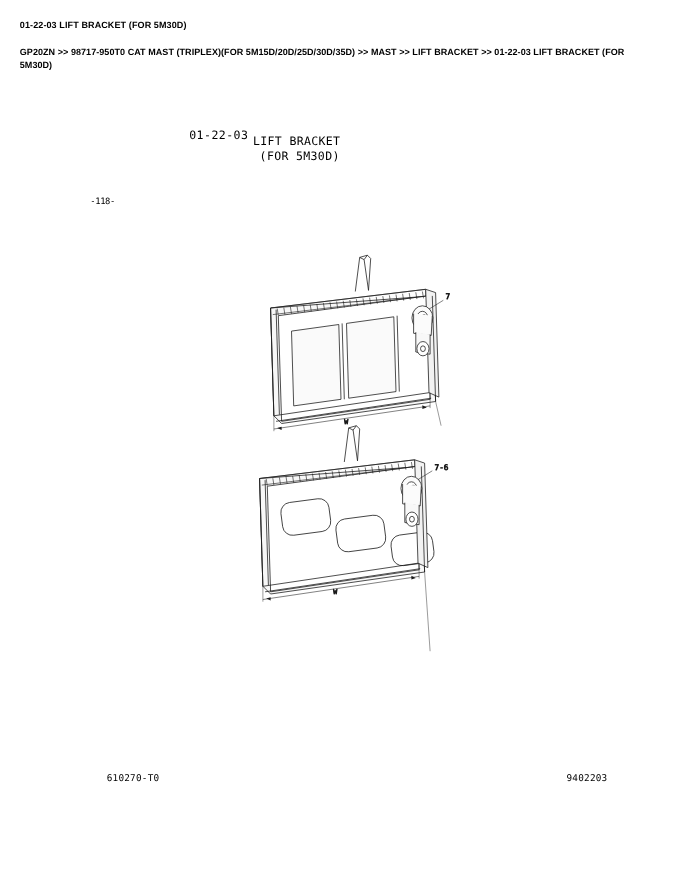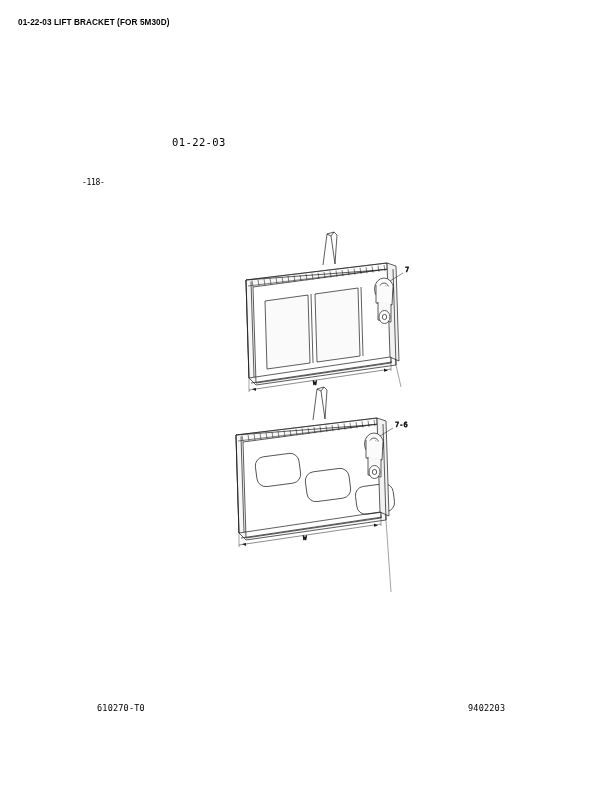"GP20ZN >> 98717-950T0 CAT MAST" div.breadcrumb { html: none -> <div>GP20ZN &gt;&gt; 98717-950T0 CAT MAST (TRIPLEX)(FOR 5M15D/20D/25D/30D/35D) &gt;&gt; MAST &gt;&gt; LIFT BRACKET &gt;&gt; 01-22-03 LIFT BRACKET (FOR 5M30D)</div> }
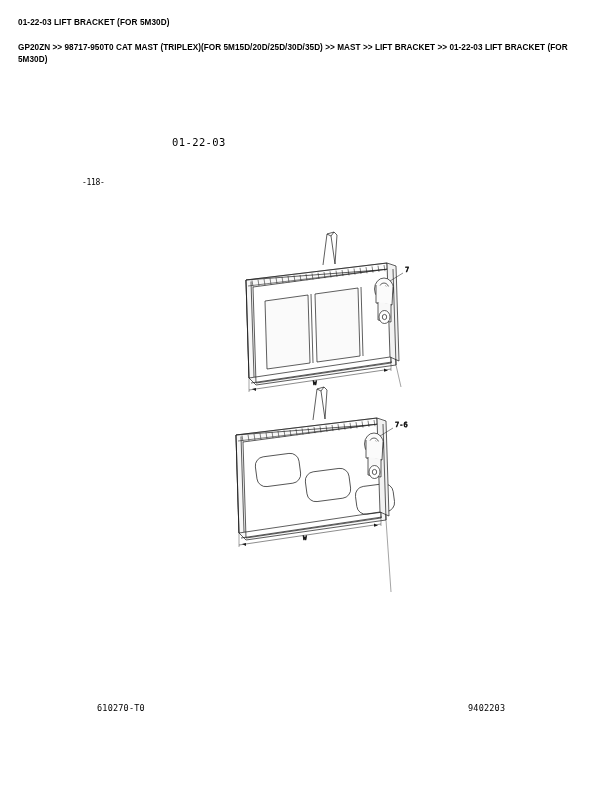"01-22-03" .fig-number { top: 41px -> 22px }
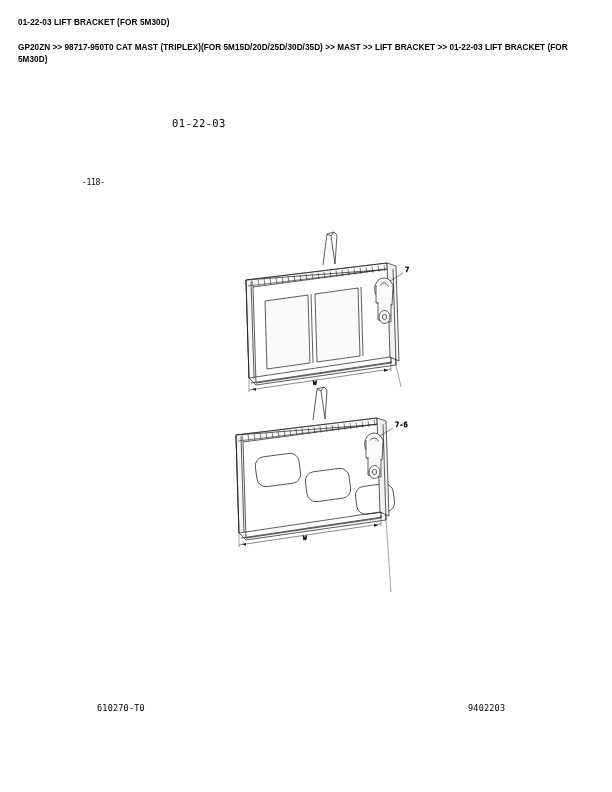"LIFT BRACKET" div.fig-name { html: none -> <div> <span>LIFT BRACKET</span> <span>(FOR 5M30D)</span> </div> }
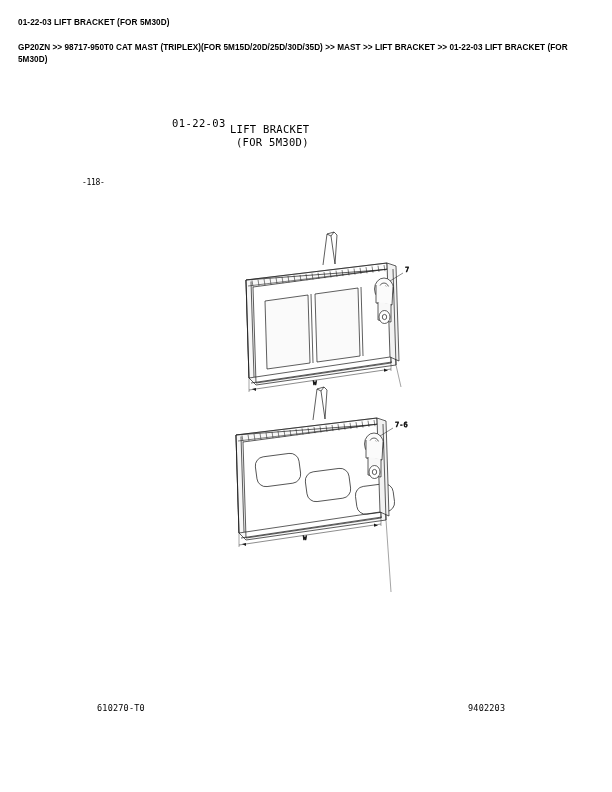"9402203" .footer-right { left: 468px -> 515px }
